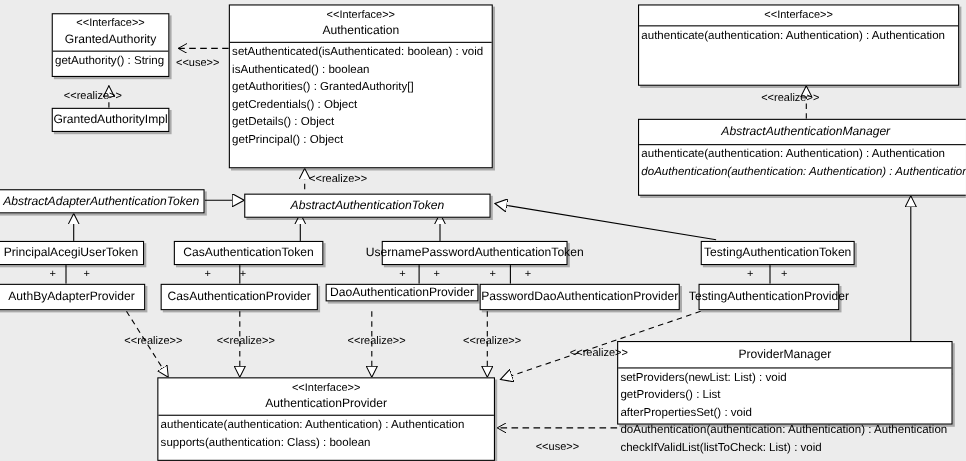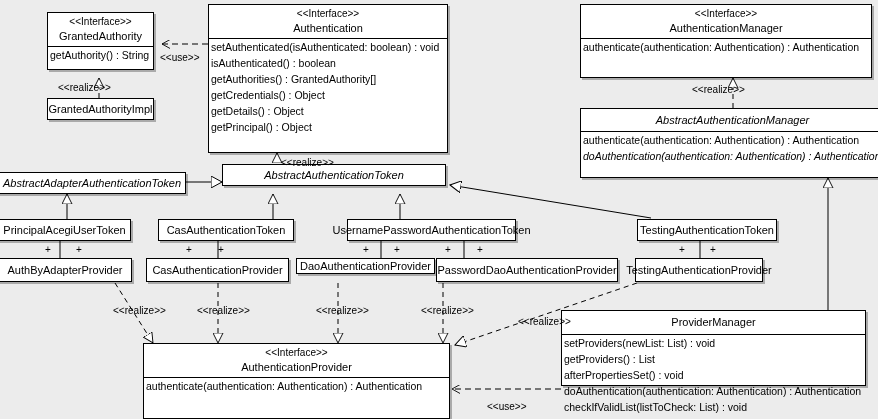"AuthenticationManager" div.cname { html: <div>AuthenticationManager</div> -> none }
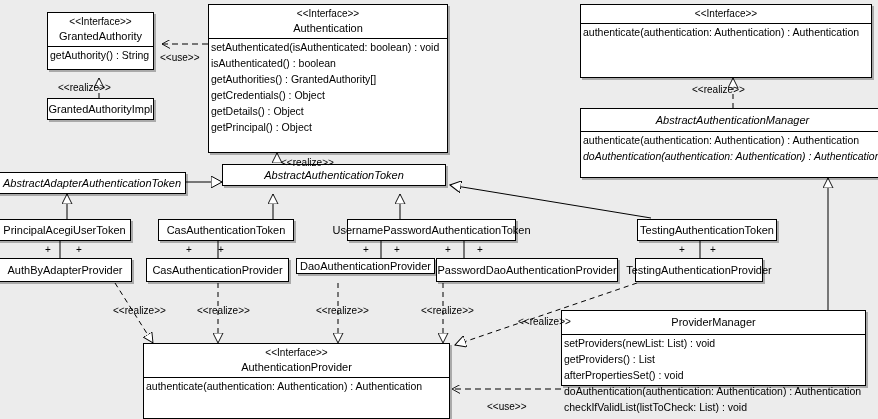"AbstractAuthenticationToken" div.uml { top: 164px -> 176px }
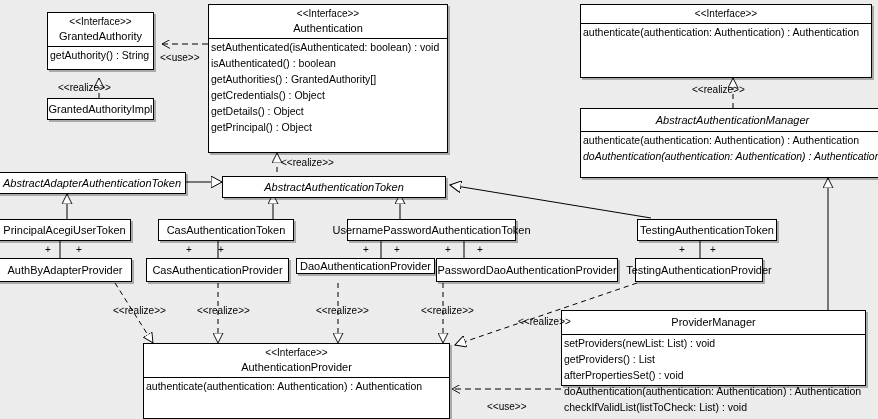"supports(authentication: Class) :" div.op { html: none -> <div>supports(authentication: Class) : boolean</div> }
